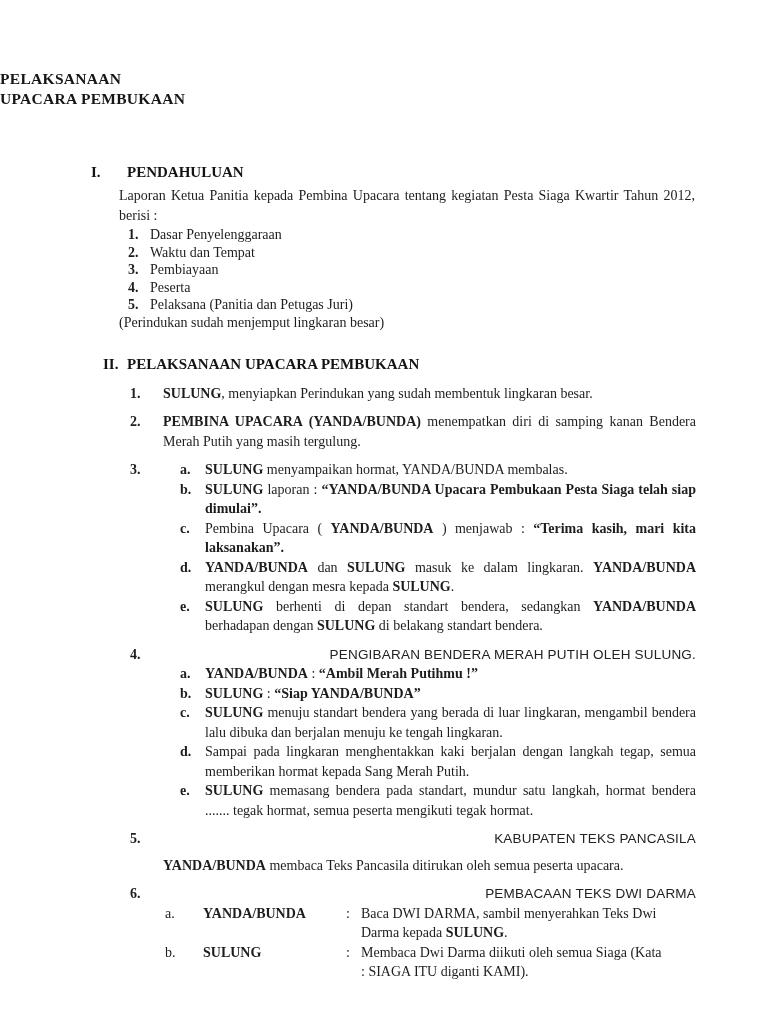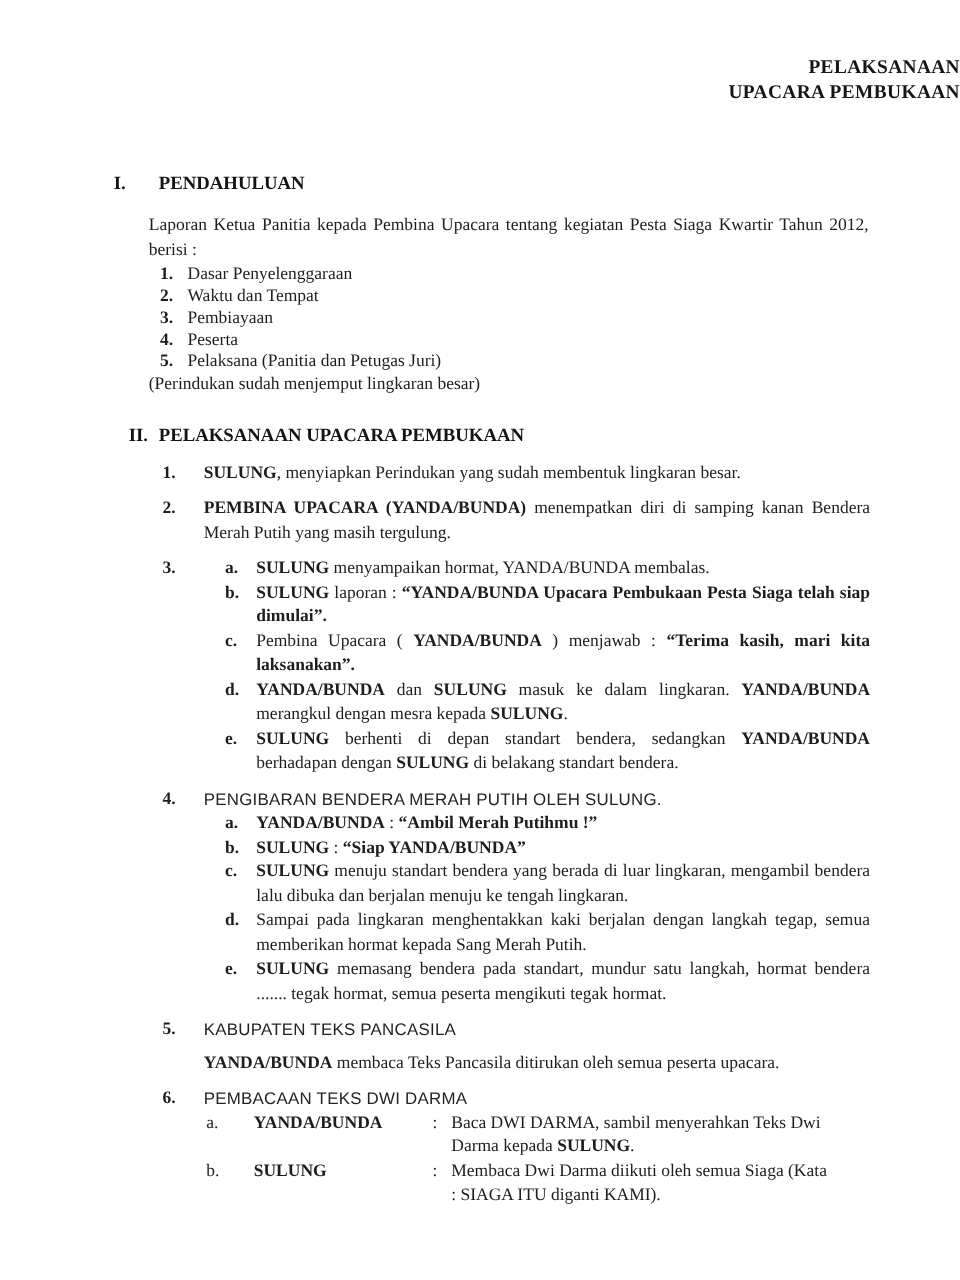"PELAKSANAAN" .title-block { padding-top: 44px -> 69px; text-align: right -> left }
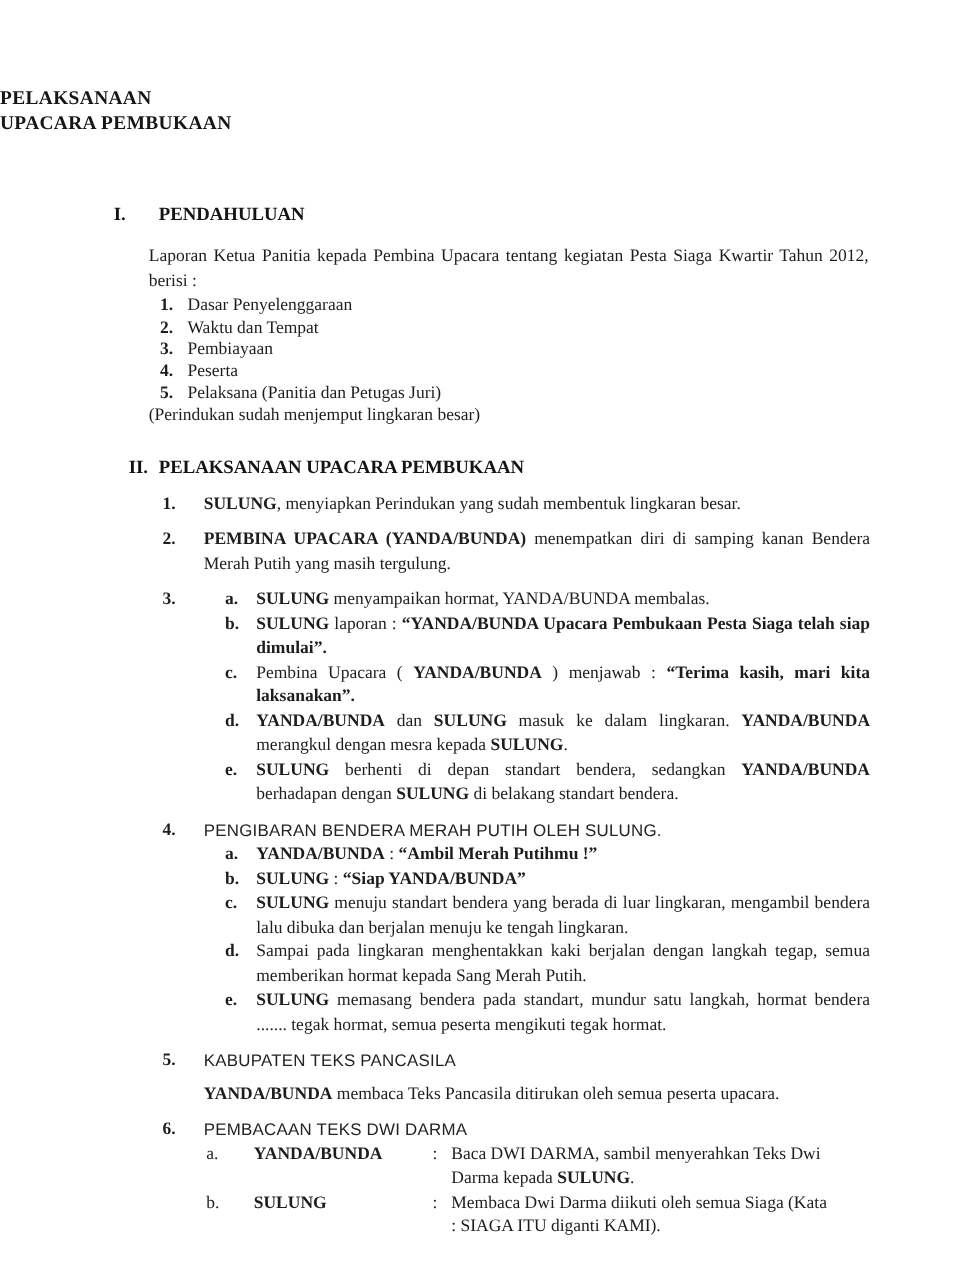"Laporan Ketua Panitia kepada Pembina" .s1-intro { margin: 14px 0 0 0 -> 4px 0 0 0 }
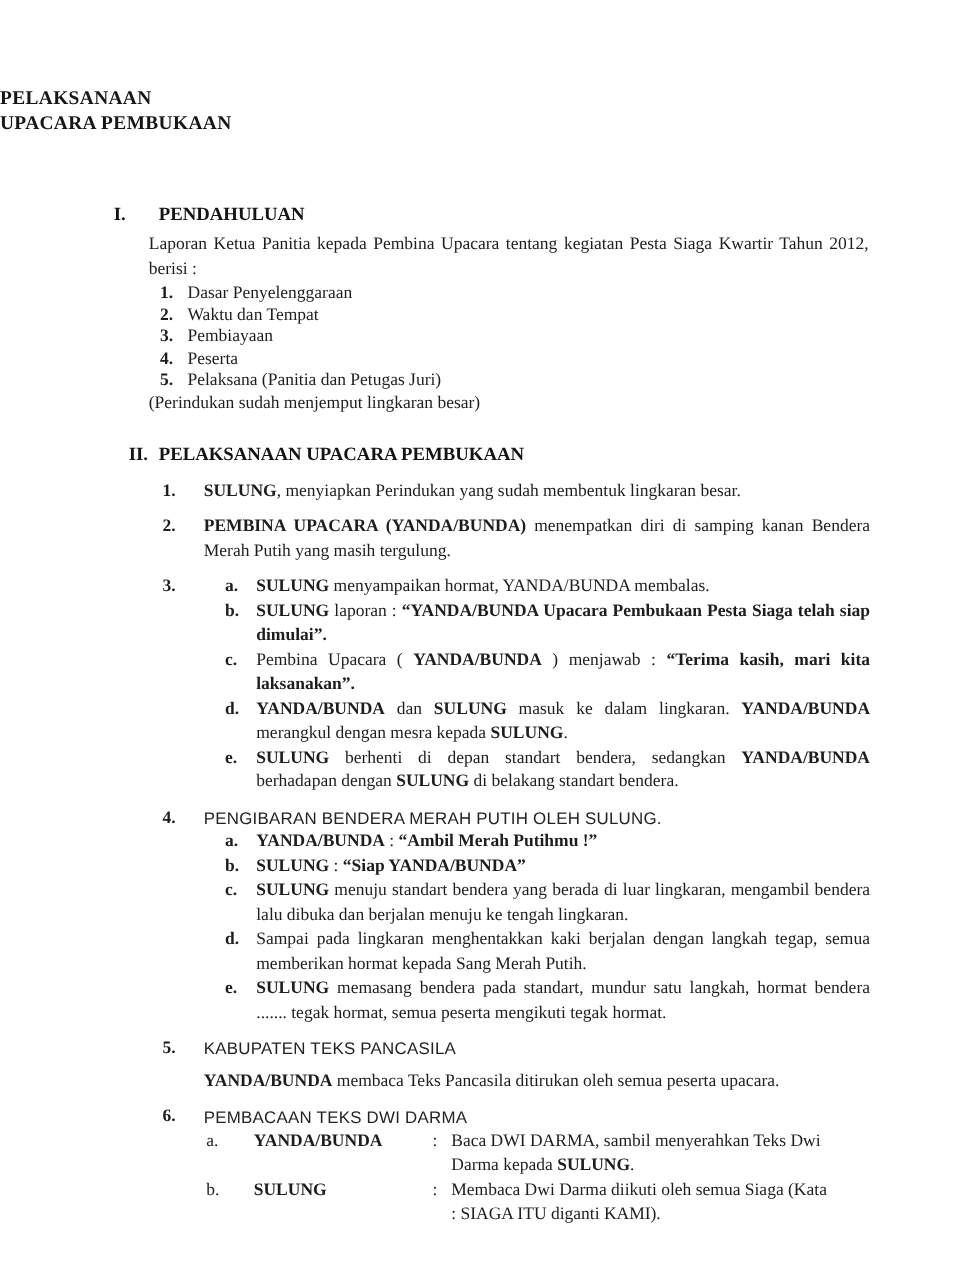"PENGIBARAN BENDERA MERAH PUTIH OLEH" .caps-sans { text-align: left -> right }
